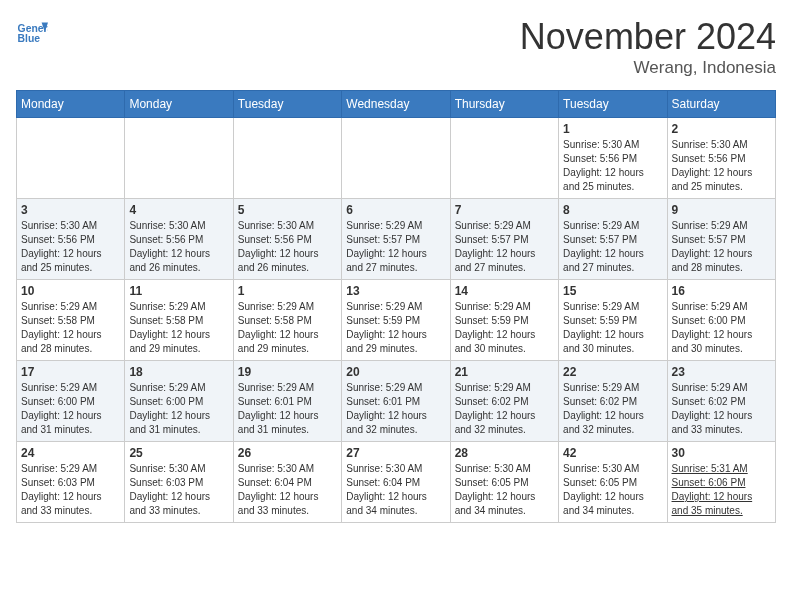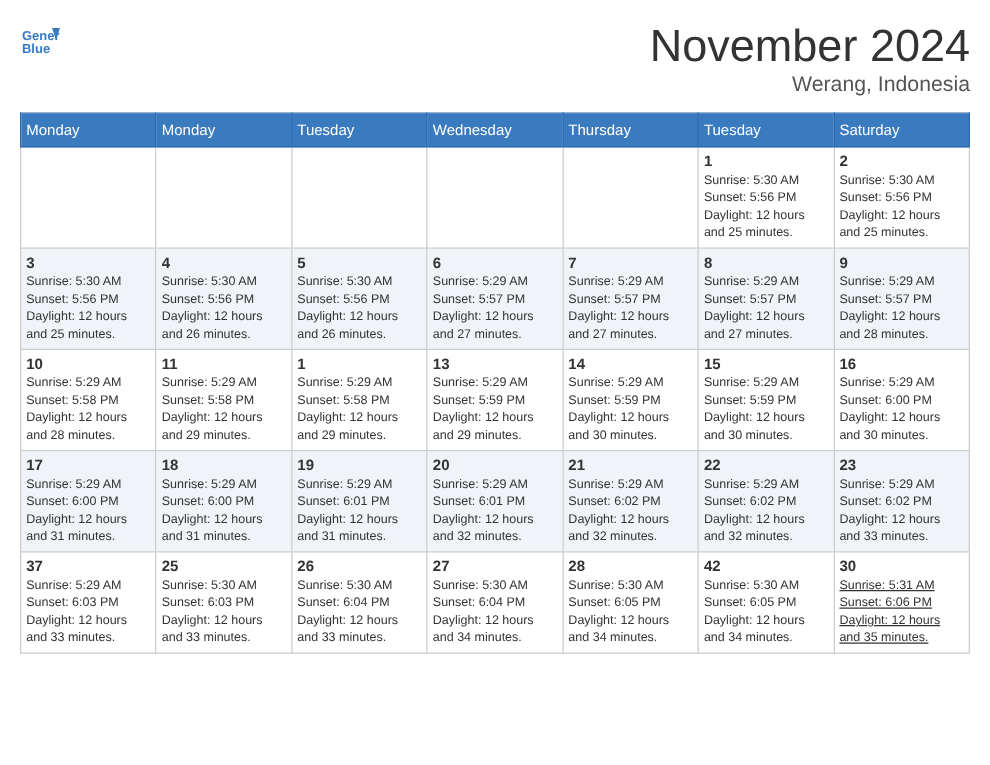"37" span.day-num { text: 37 -> 24 }
